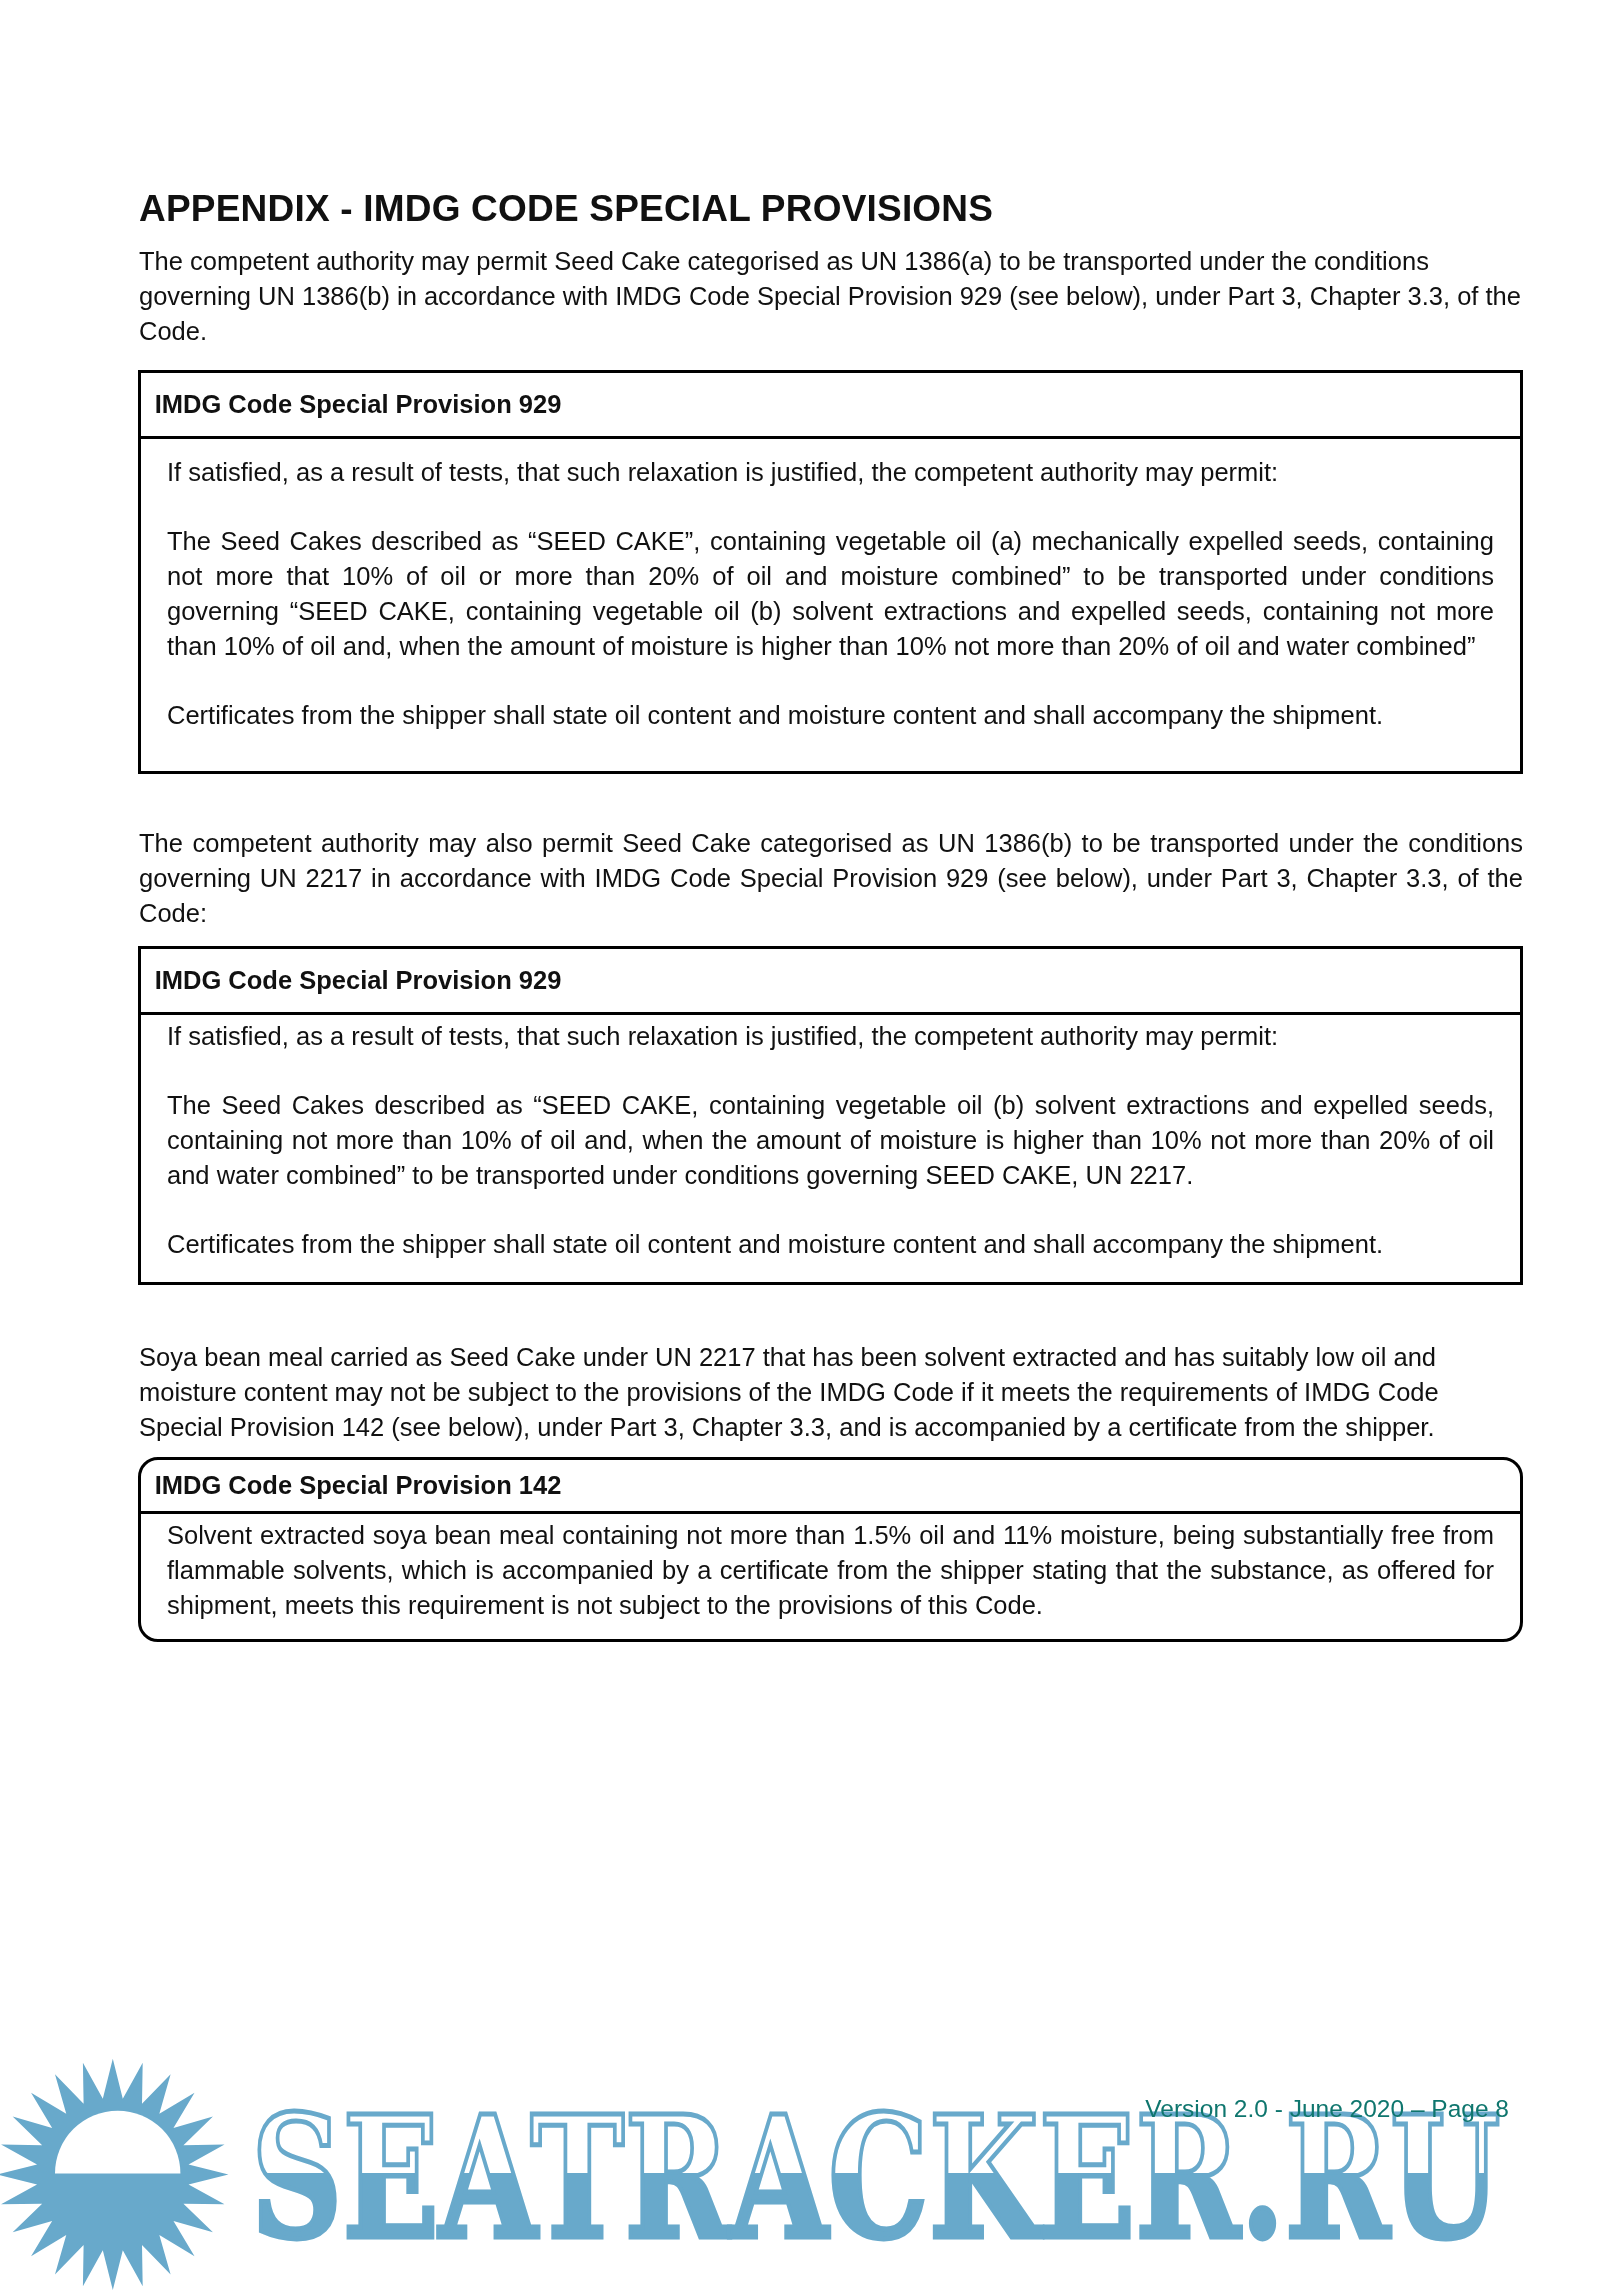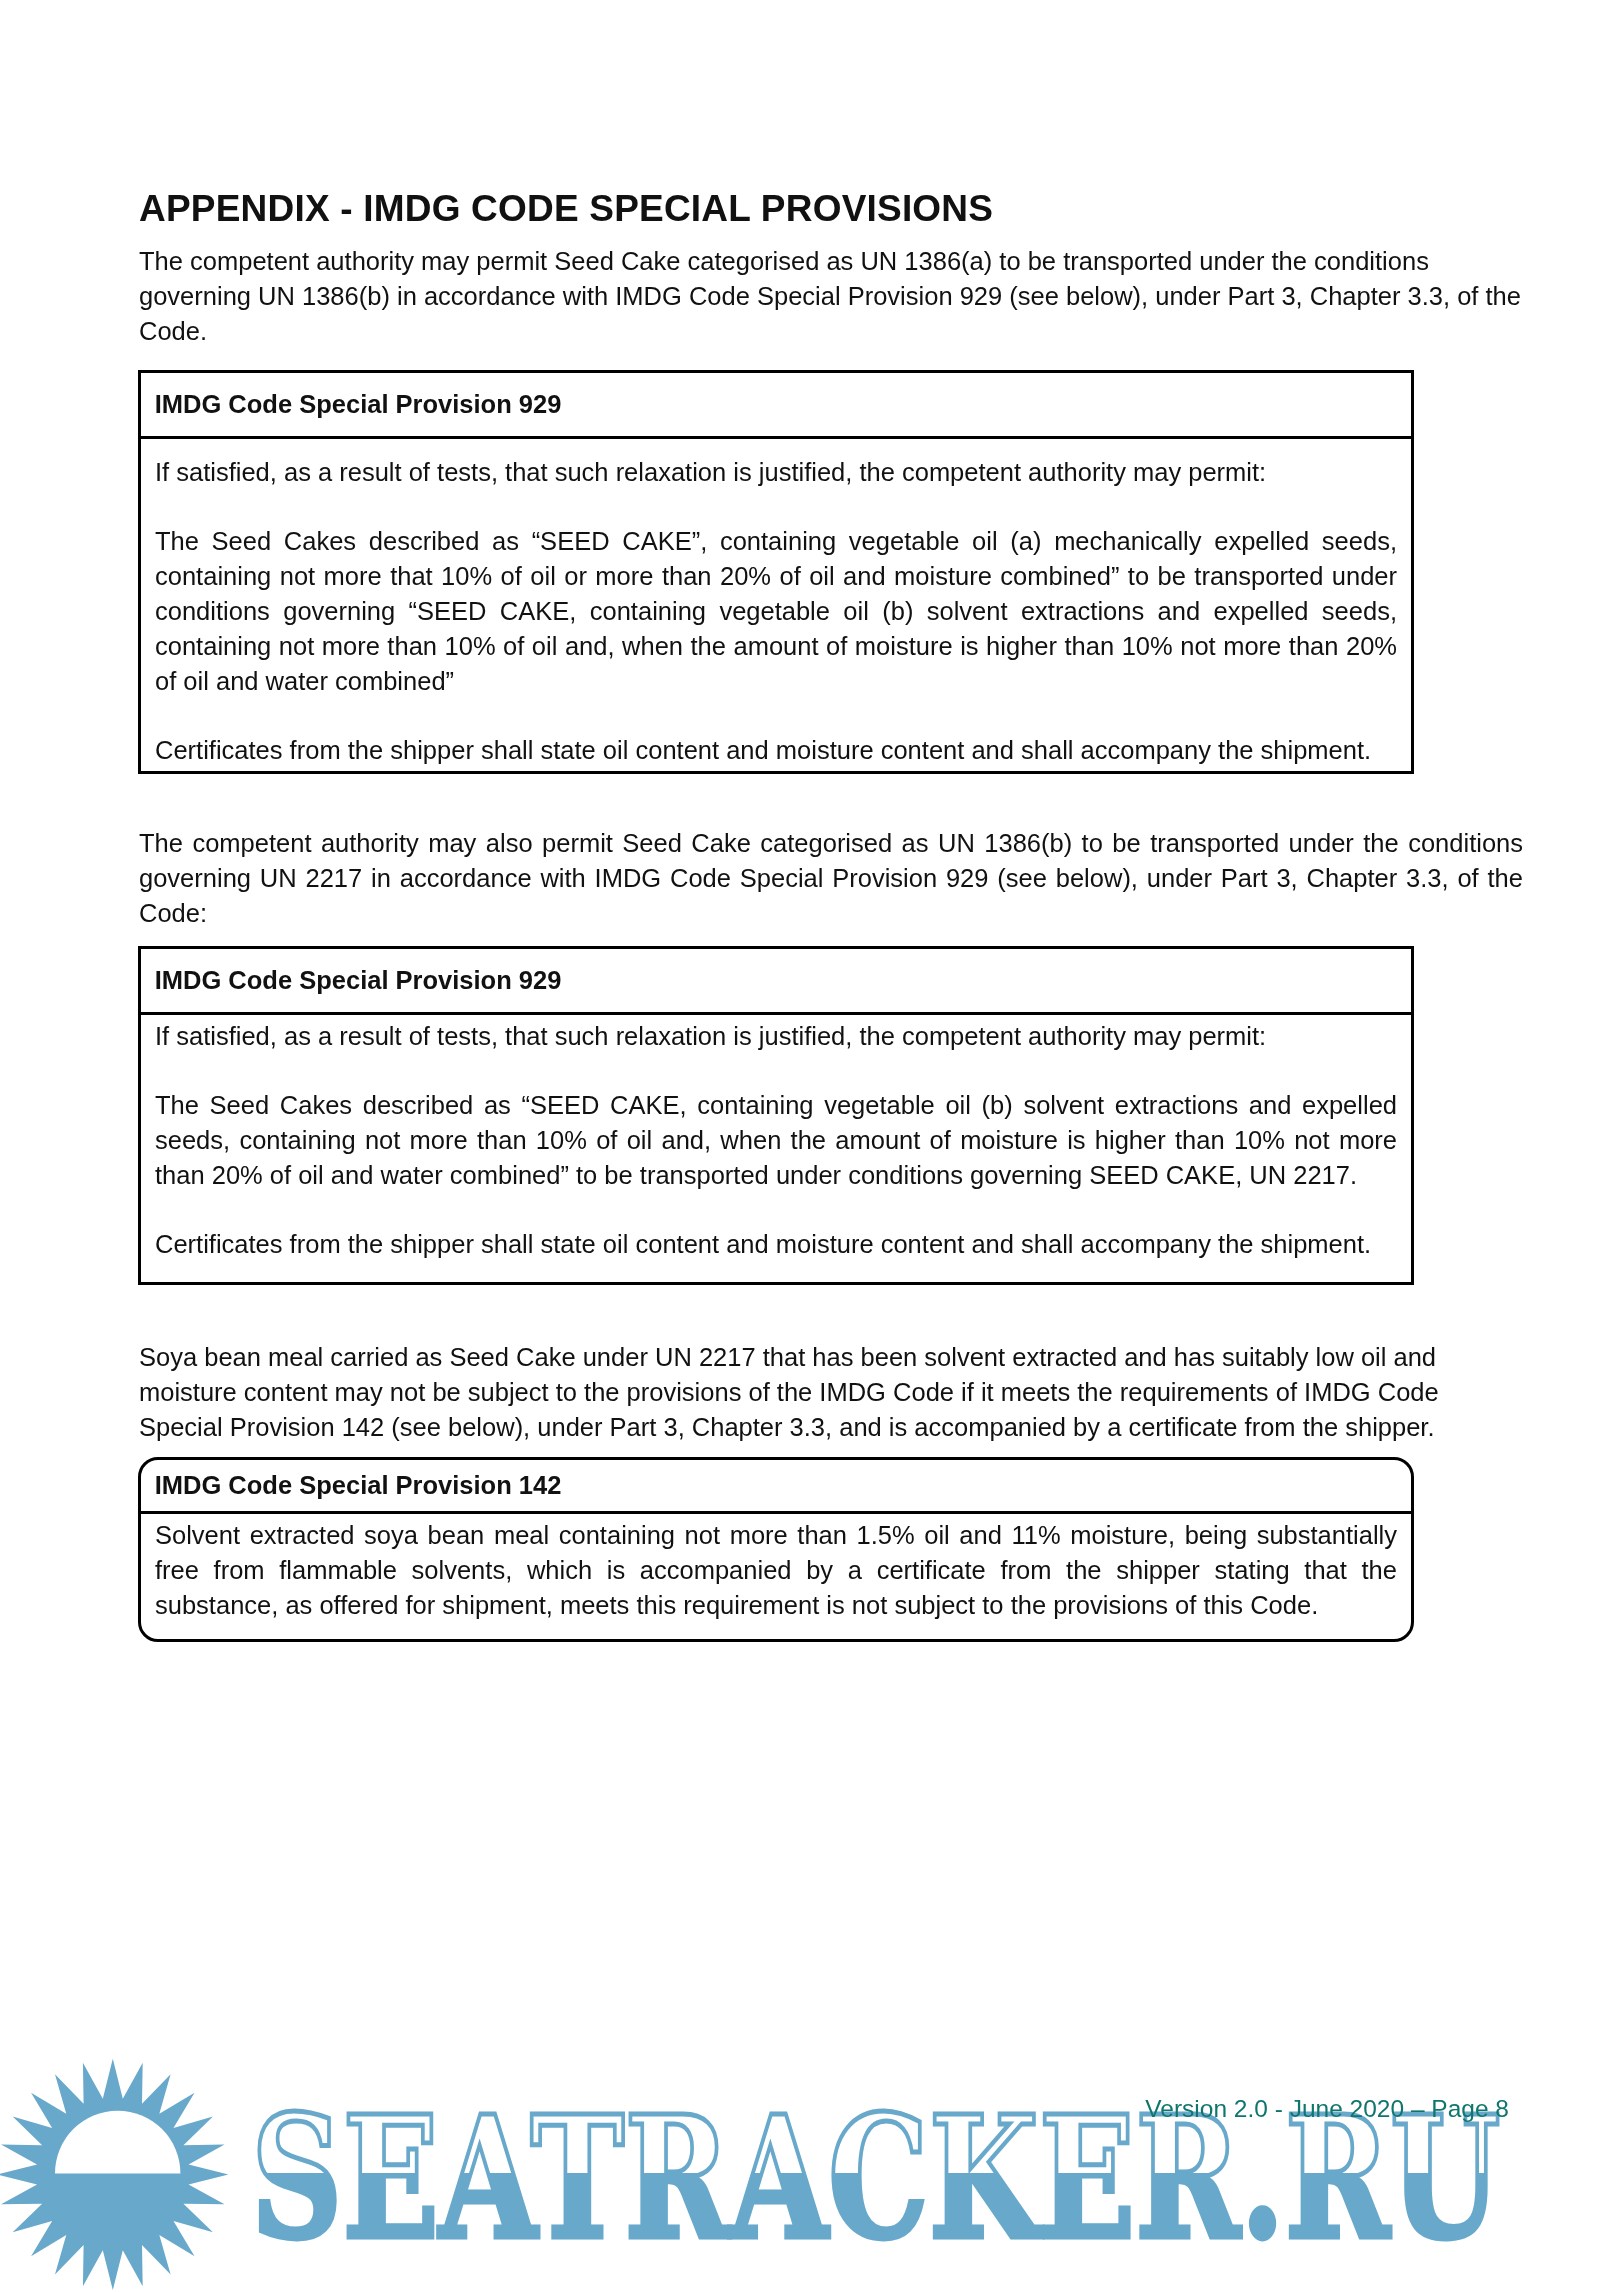"IMDG Code Special Provision 929" .box { width: 1276px -> 1385px }
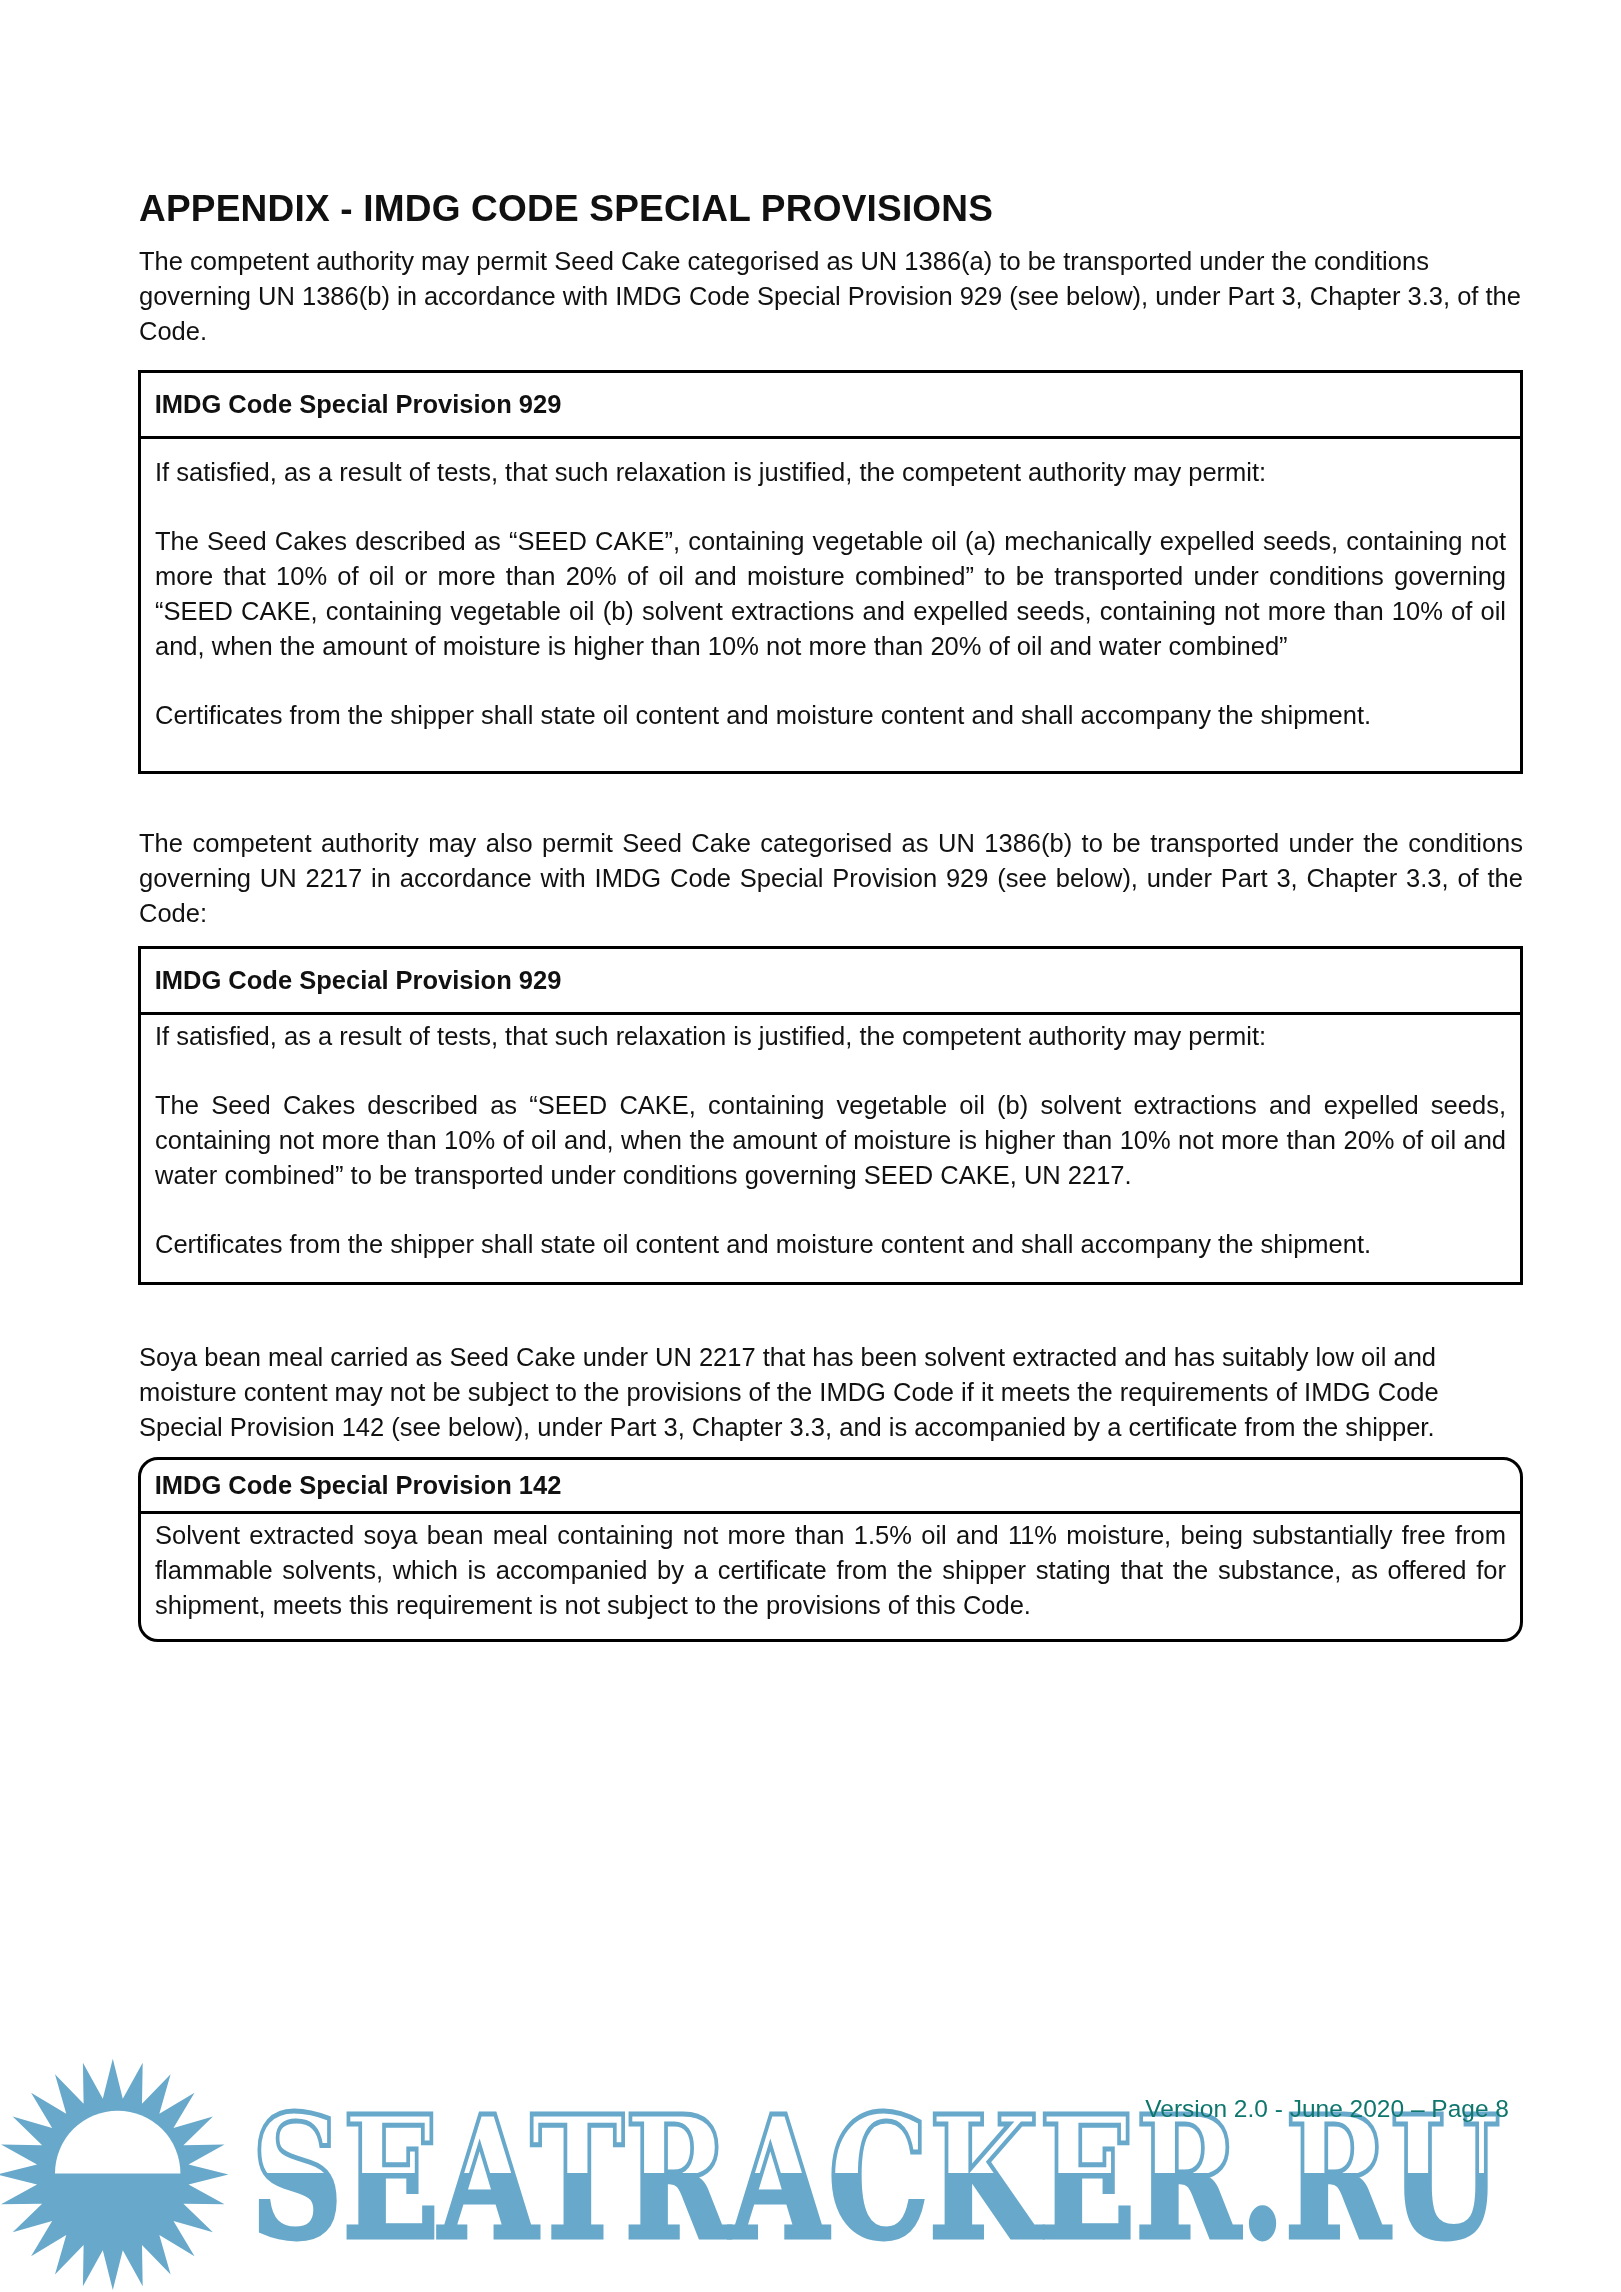"If satisfied, as a result" .box-body { padding: 0 14px -> 0 26px }
